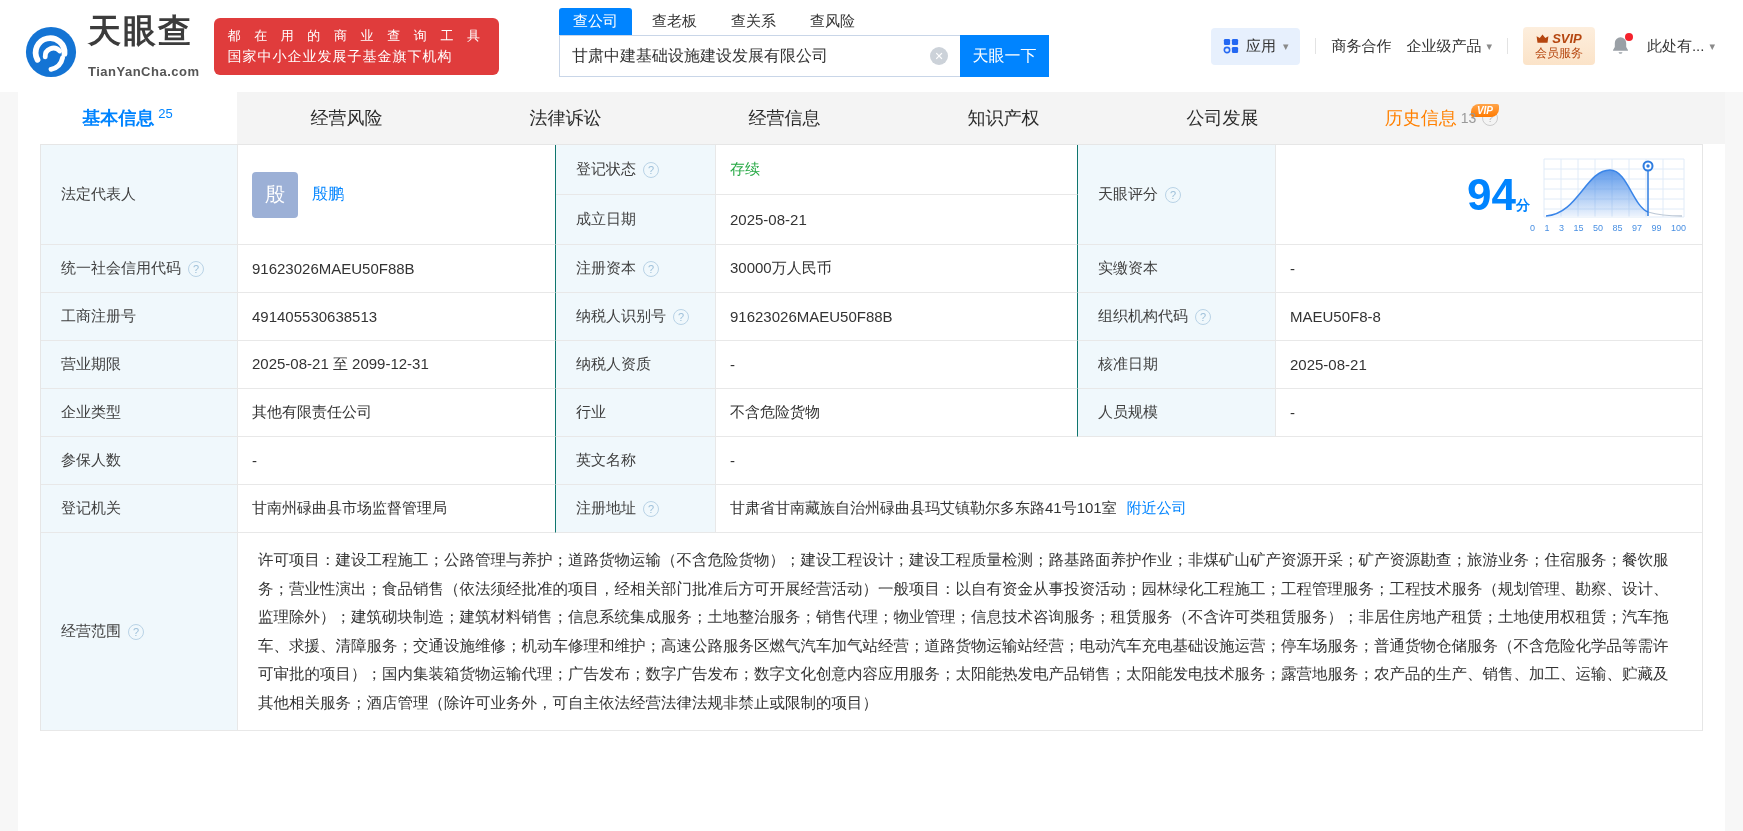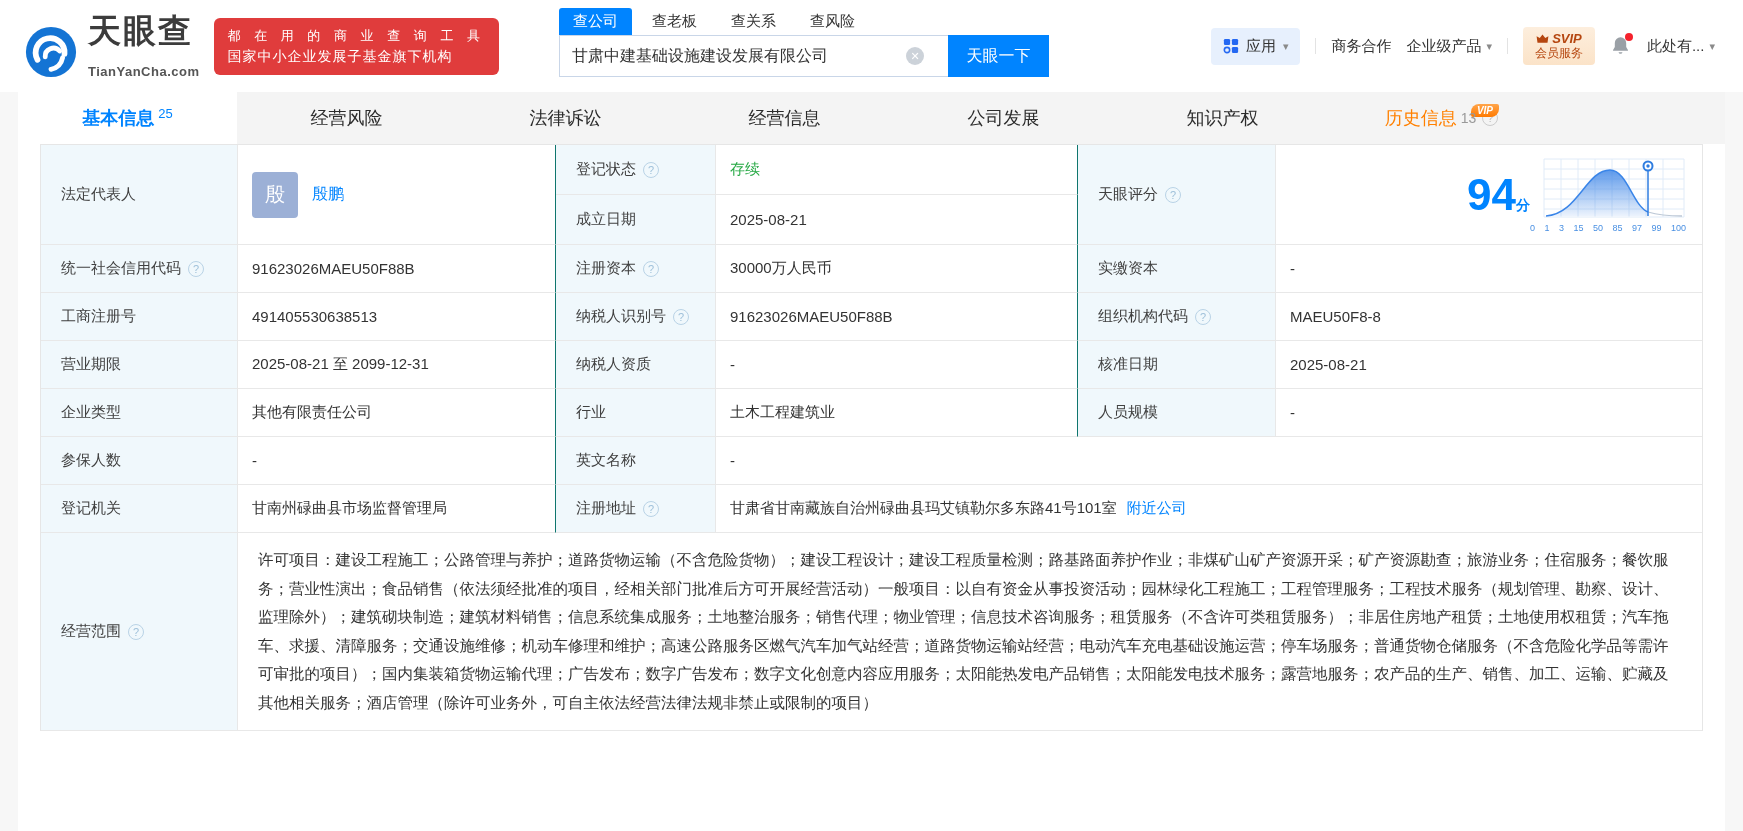"天眼一下" .search-btn { margin: -1px -1px -1px 12px -> -1px -1px -1px 0; width: 101px -> 89px }
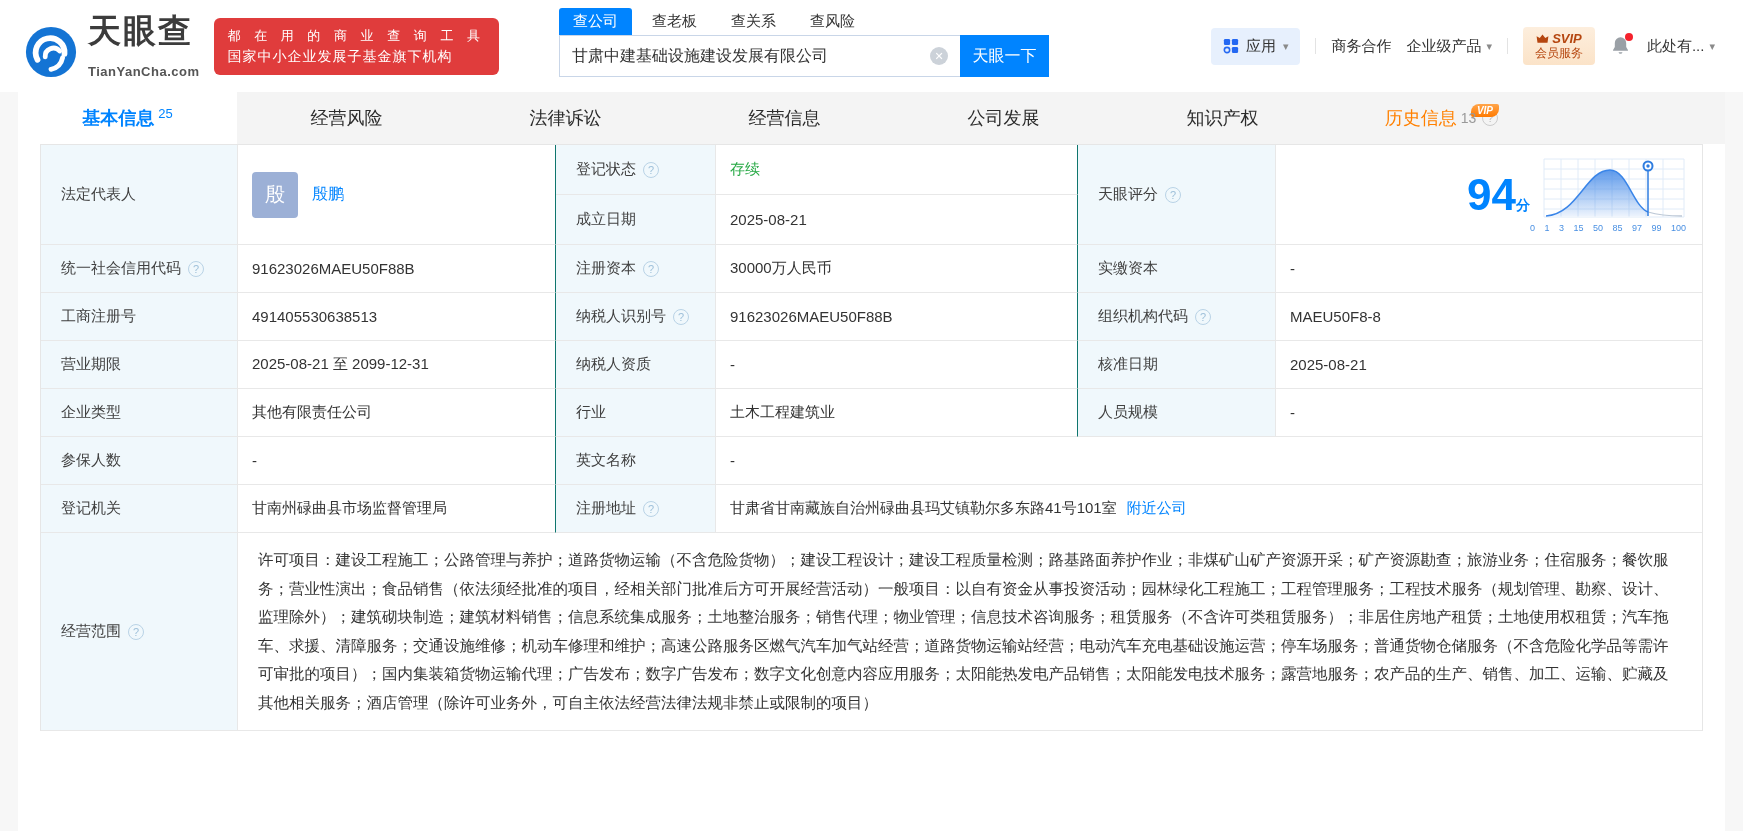"公司发展" div.tab { order: before "知识产权" -> after "知识产权" }
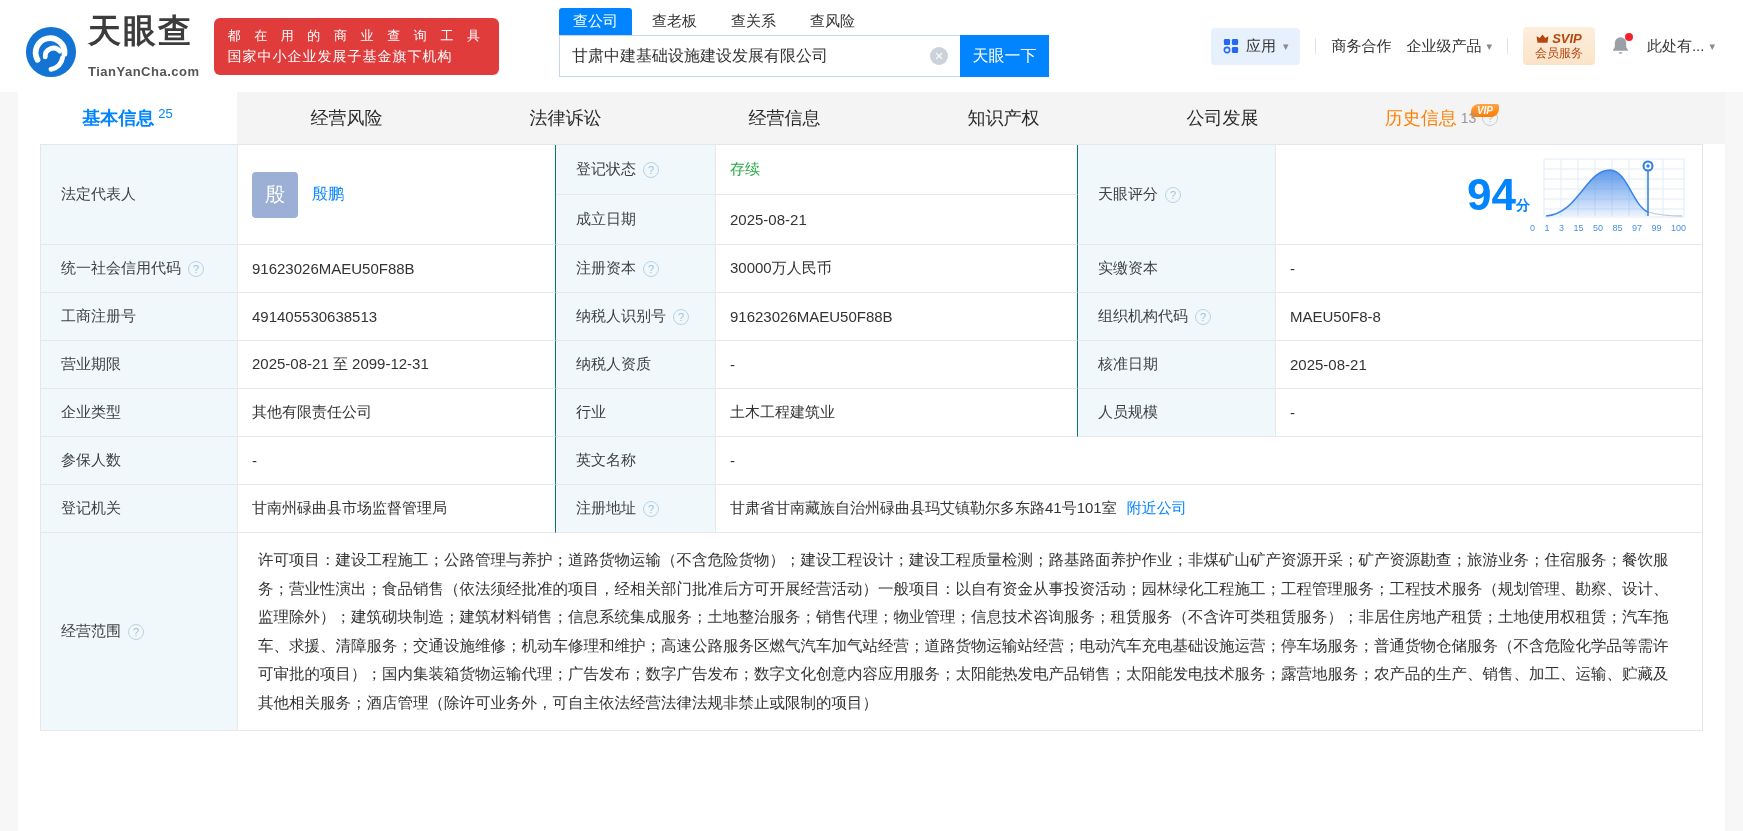"土木工程建筑业" span { text: 土木工程建筑业 -> 不含危险货物 }
